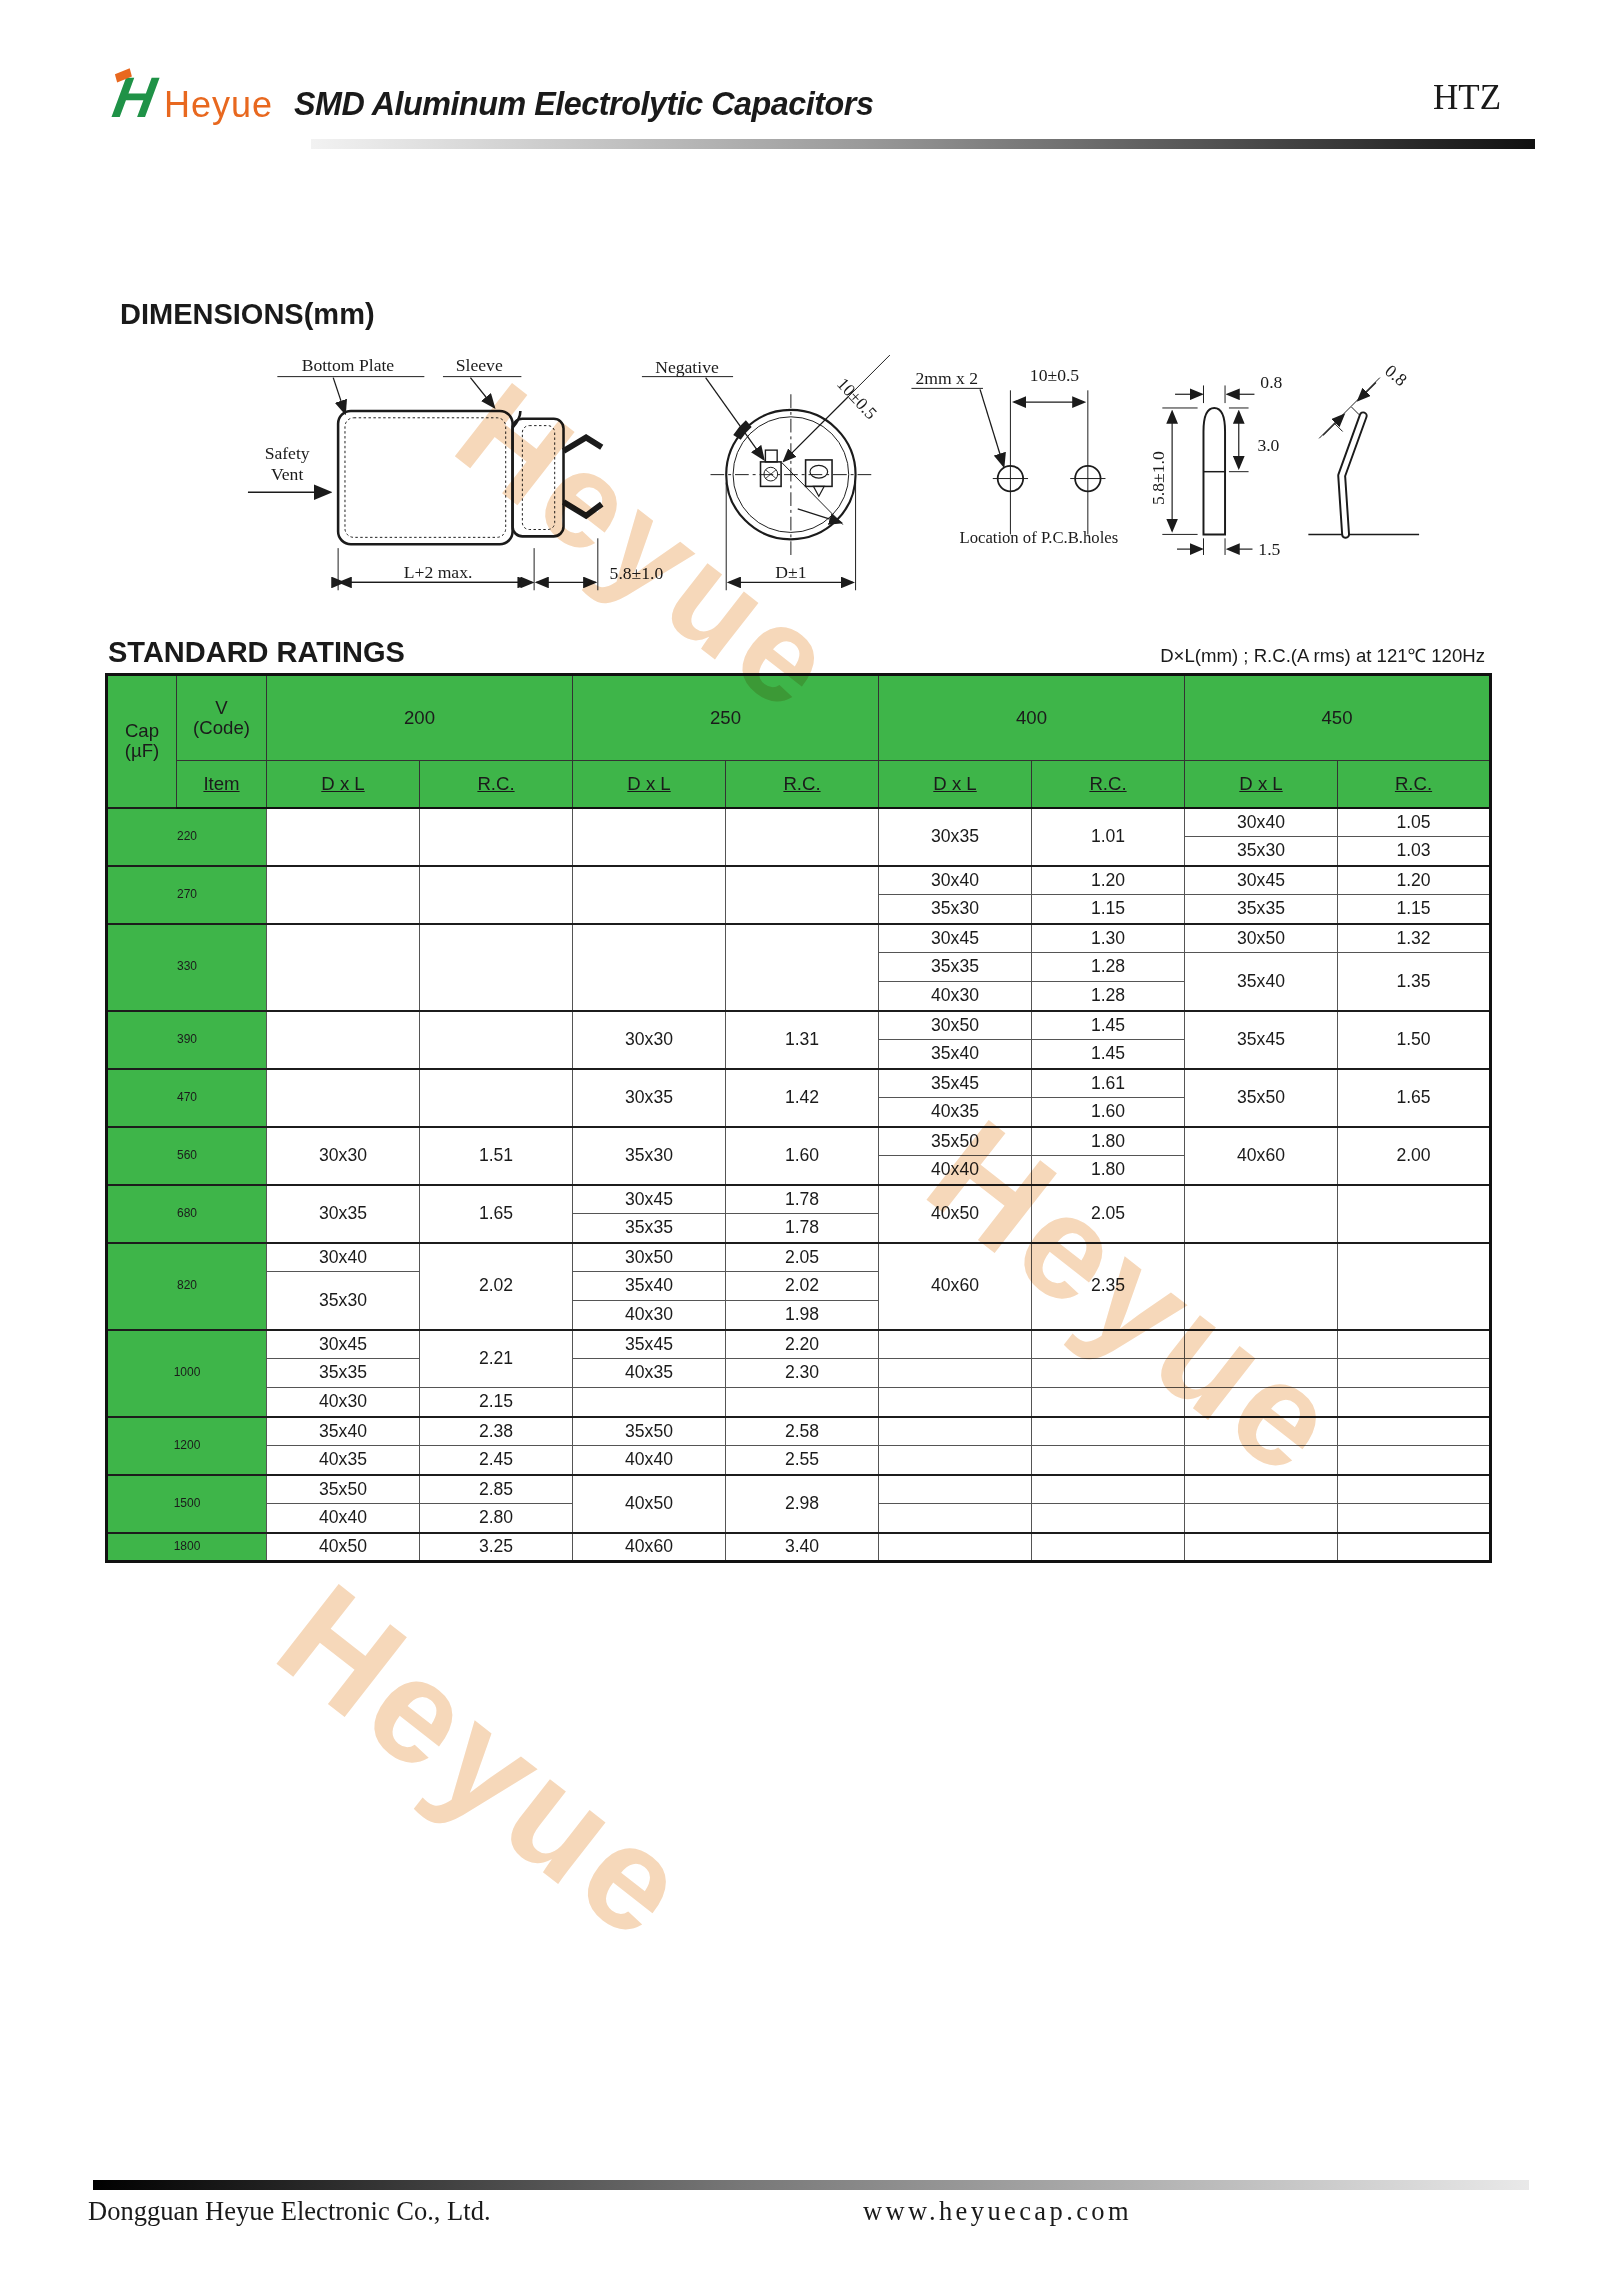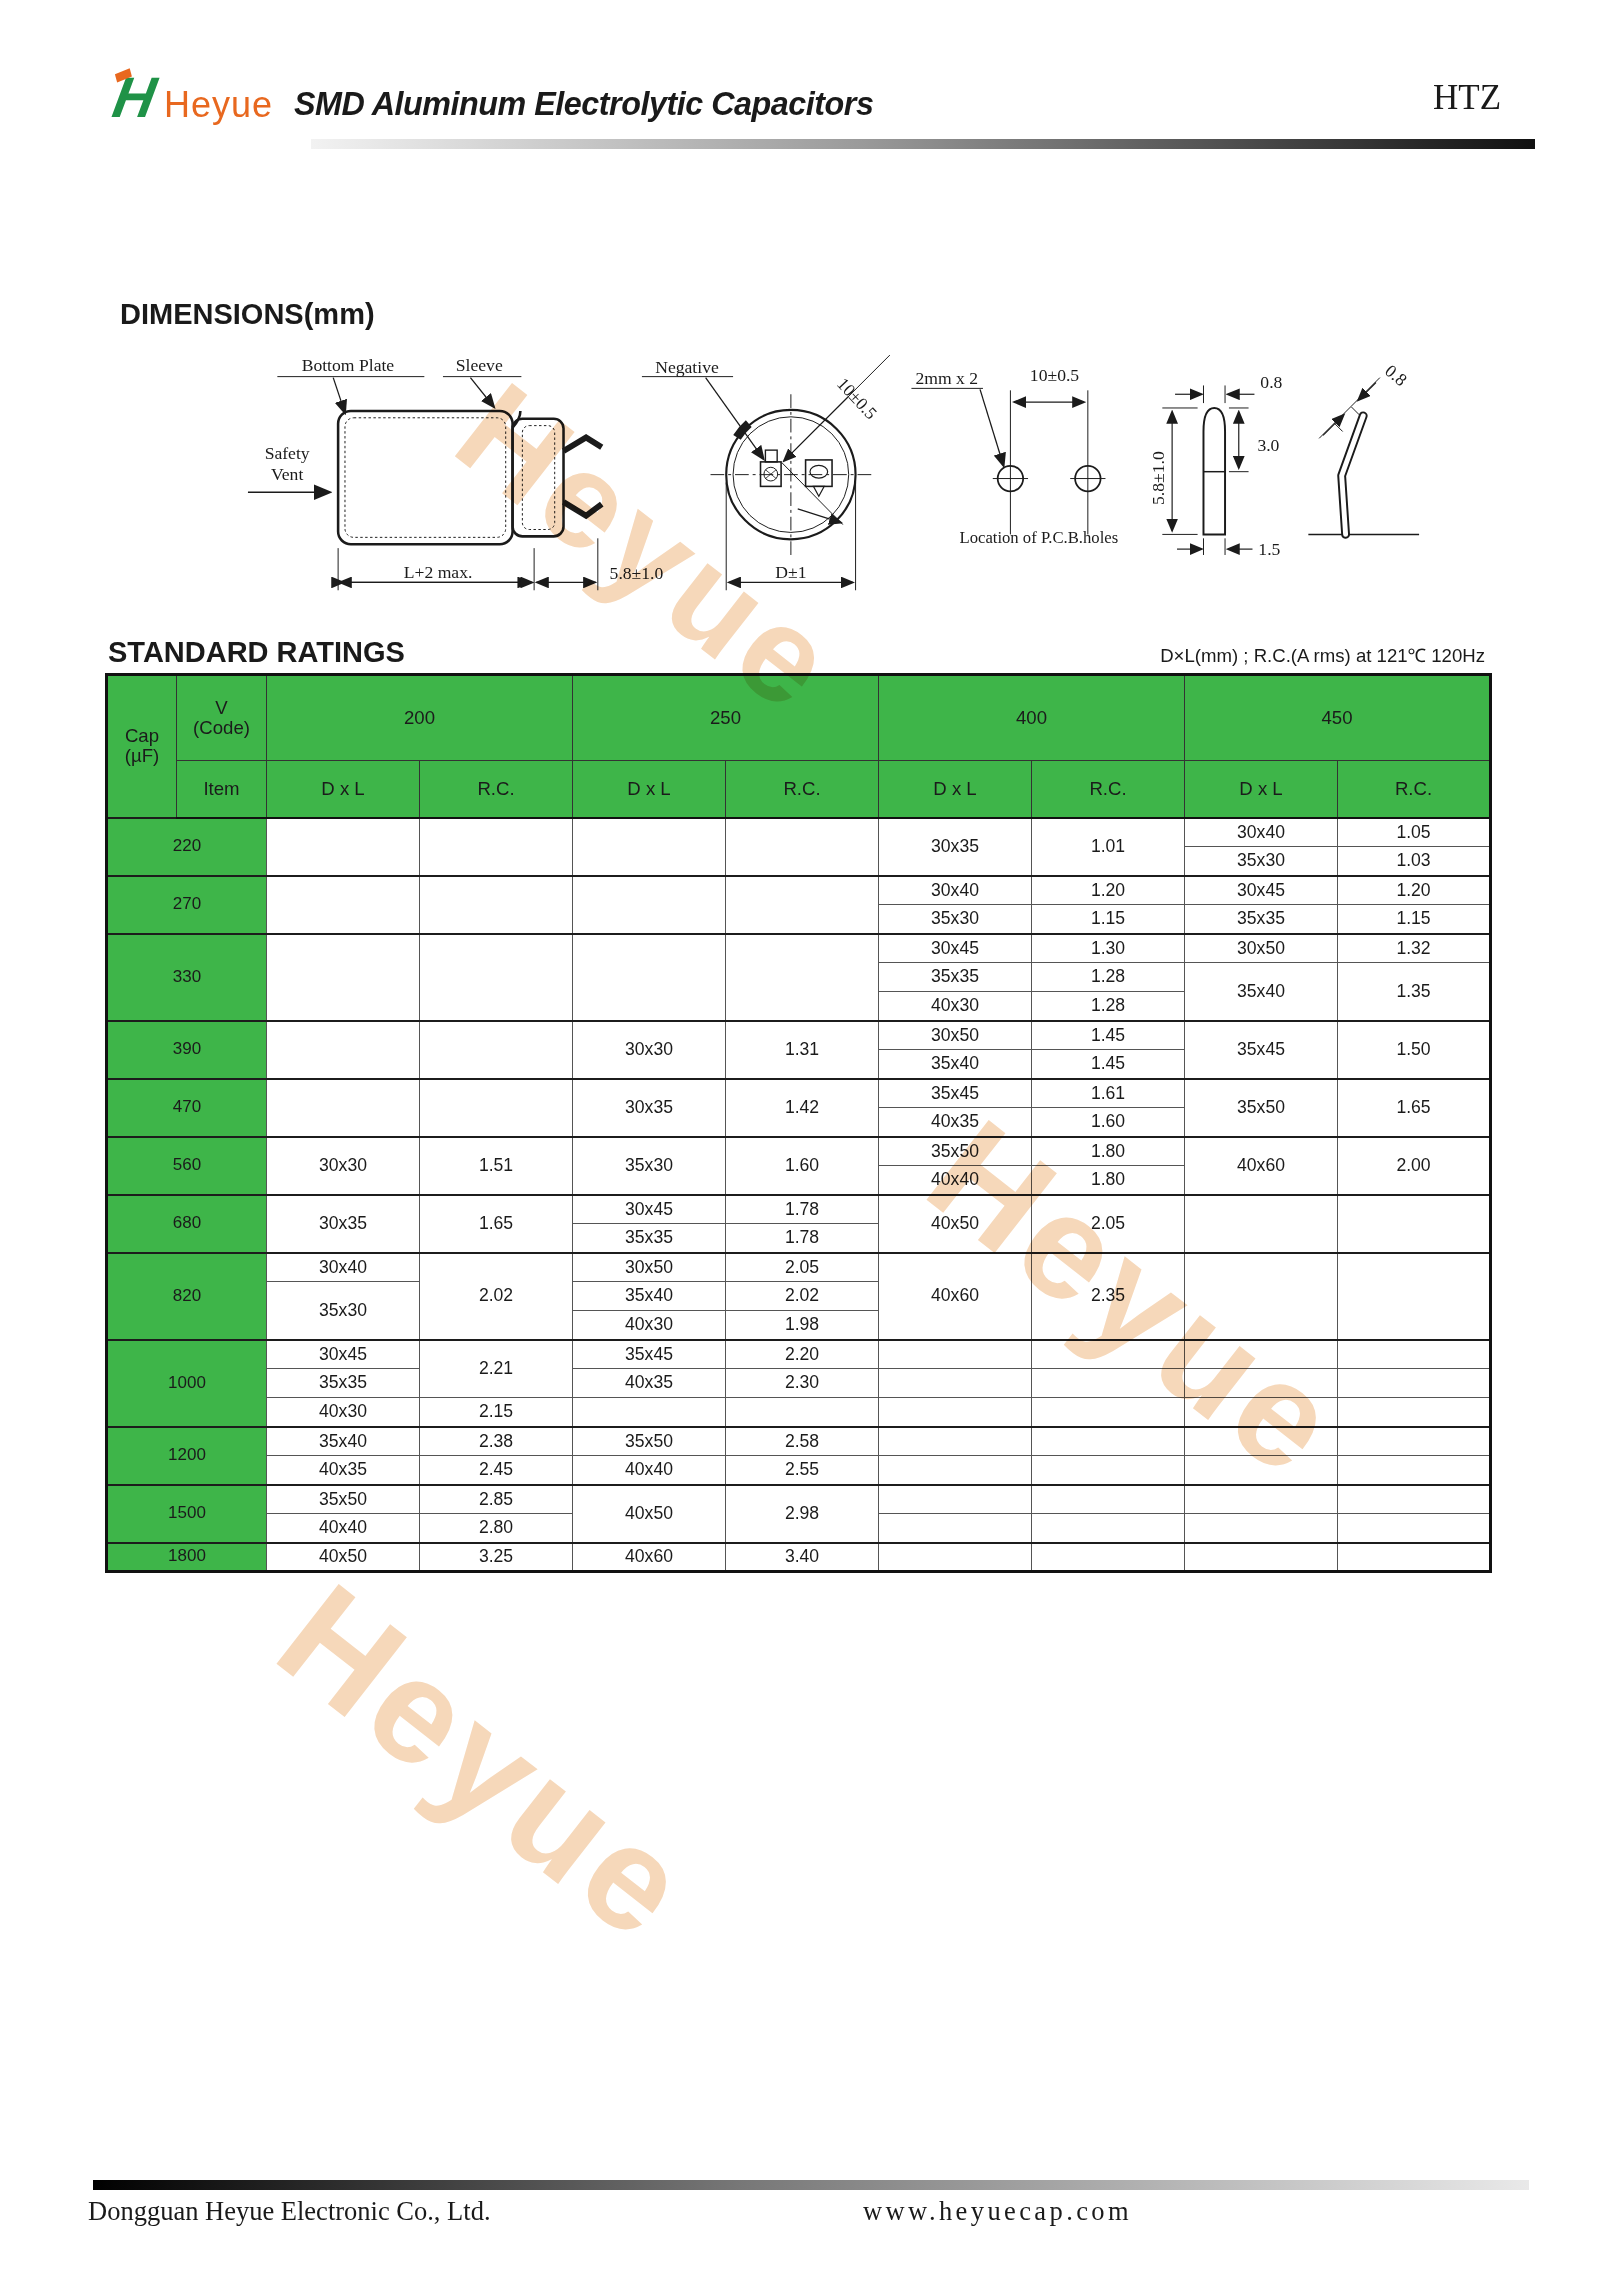"Item" table.rt thead tr.r2 { height: 57px -> 47px; text-decoration: none -> underline }
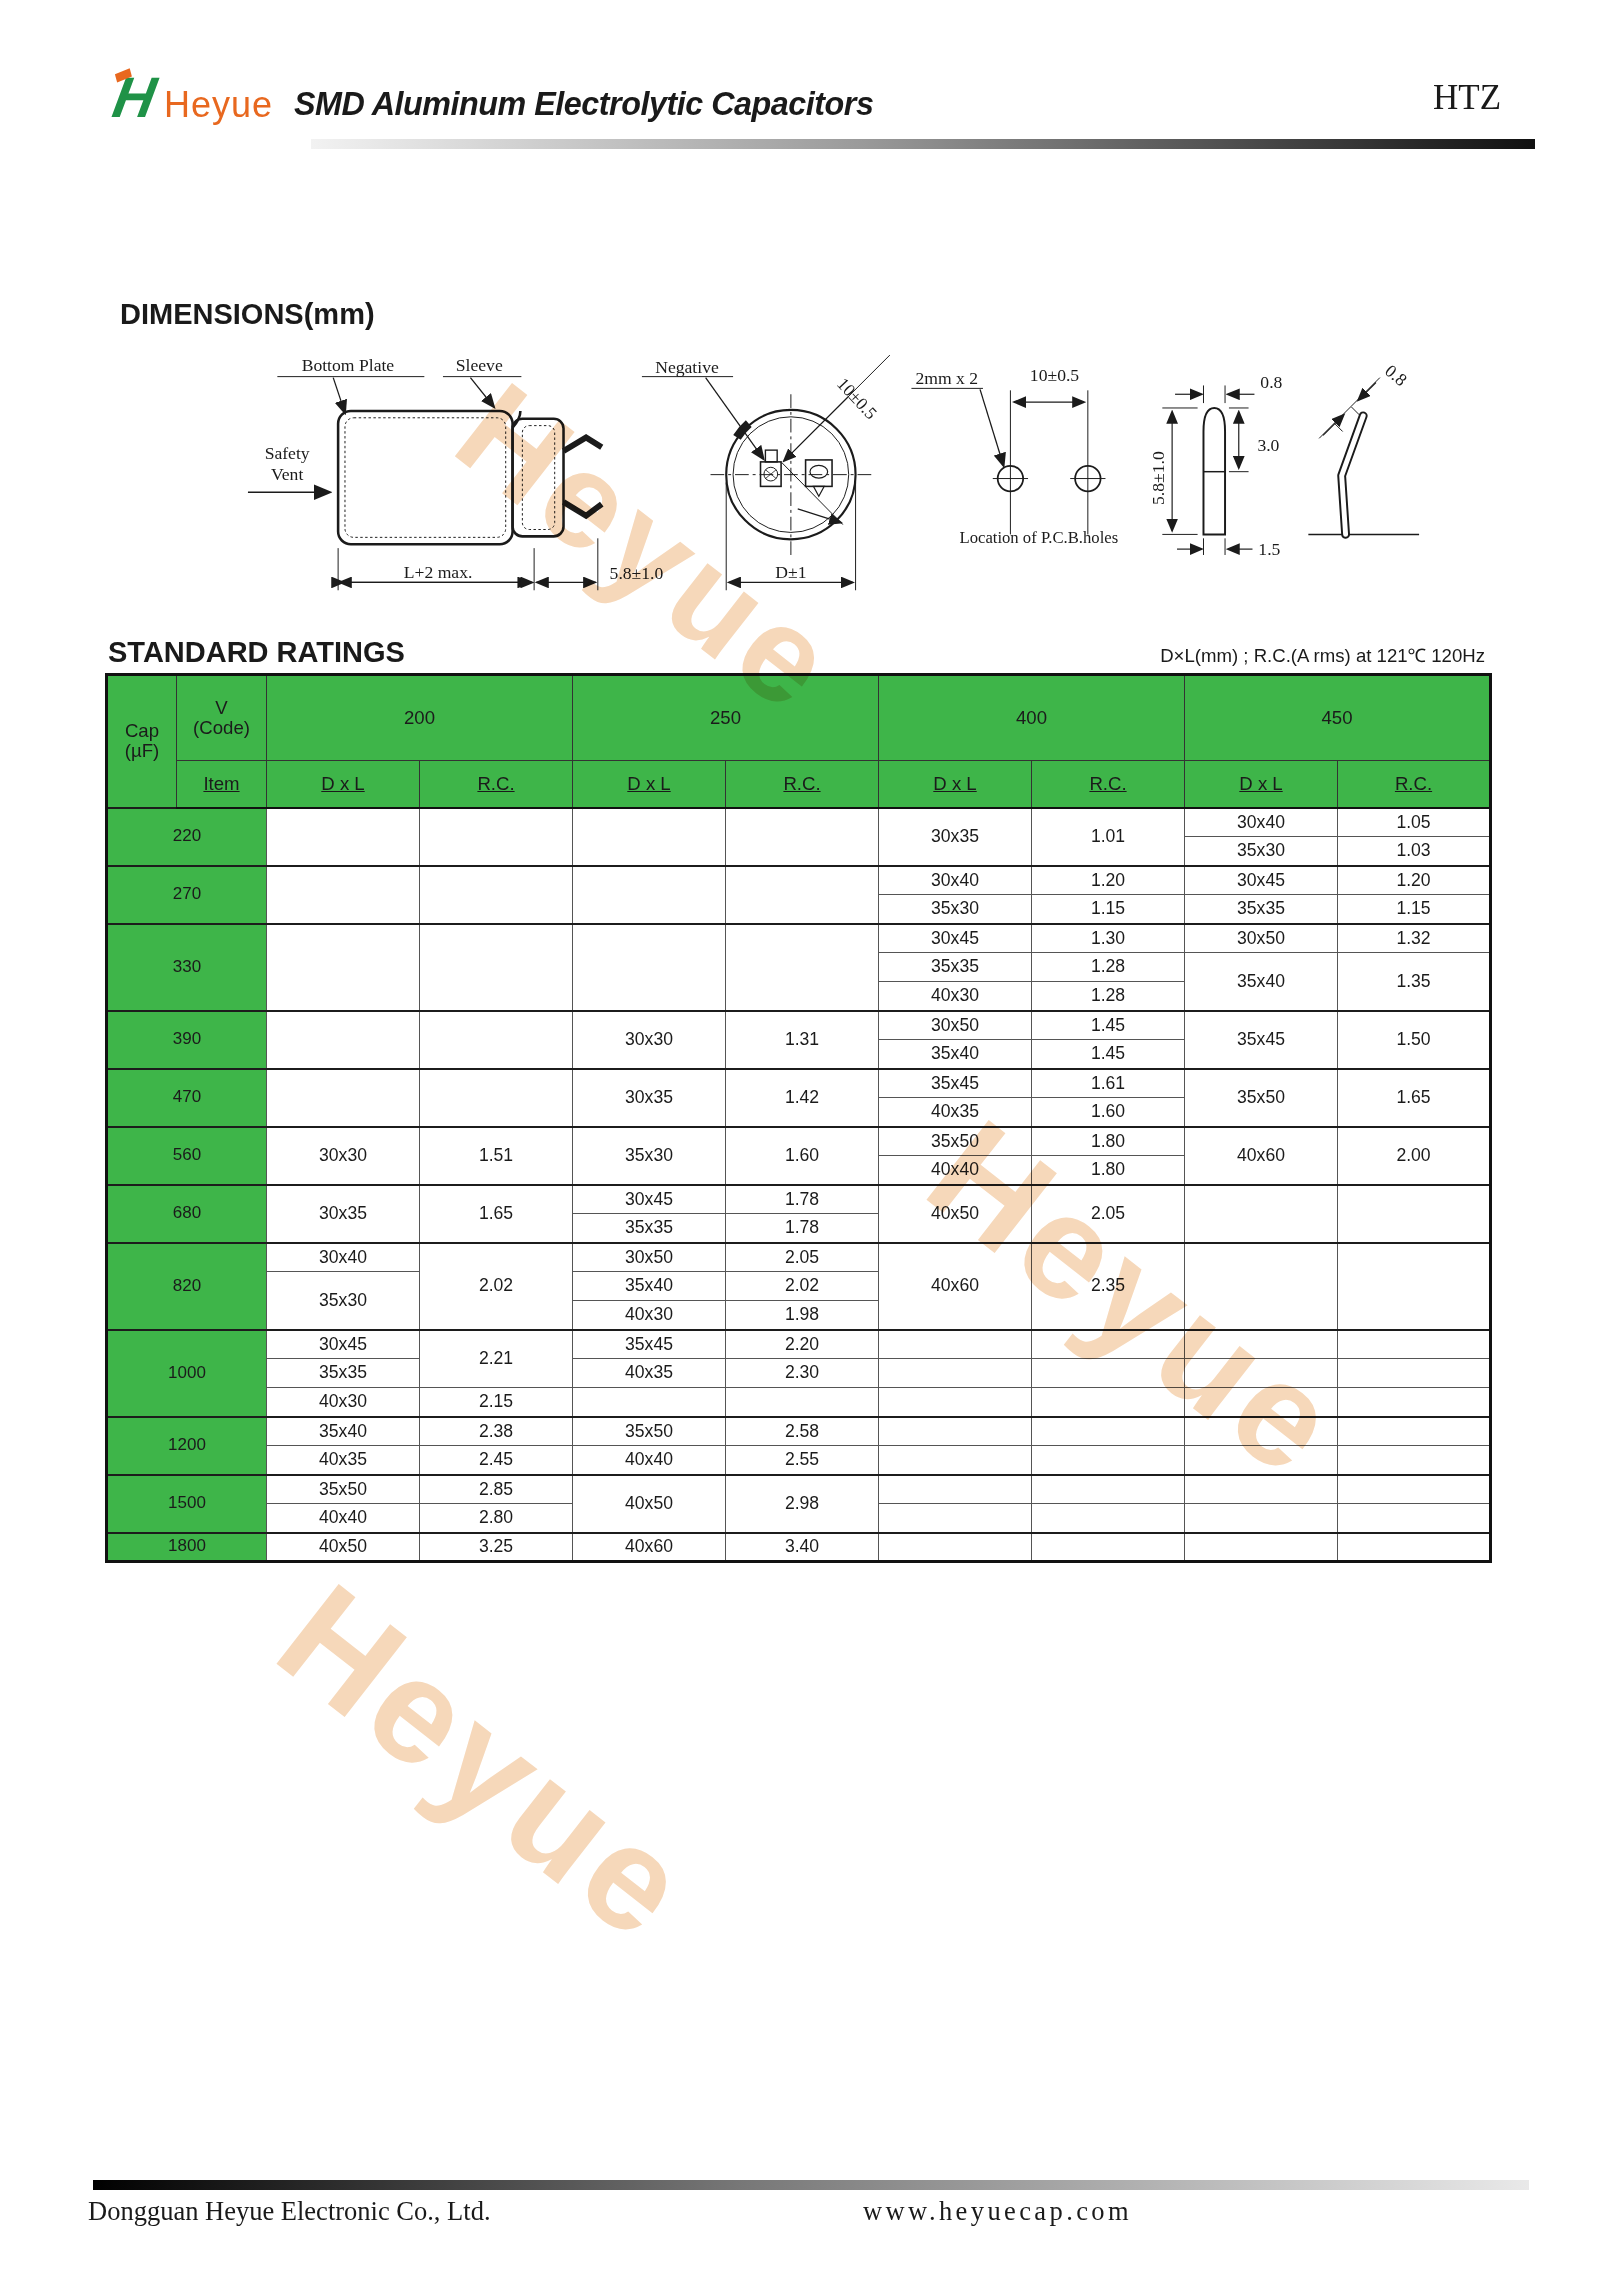"220" table.rt td.cap { font-size: 17px -> 12px }
